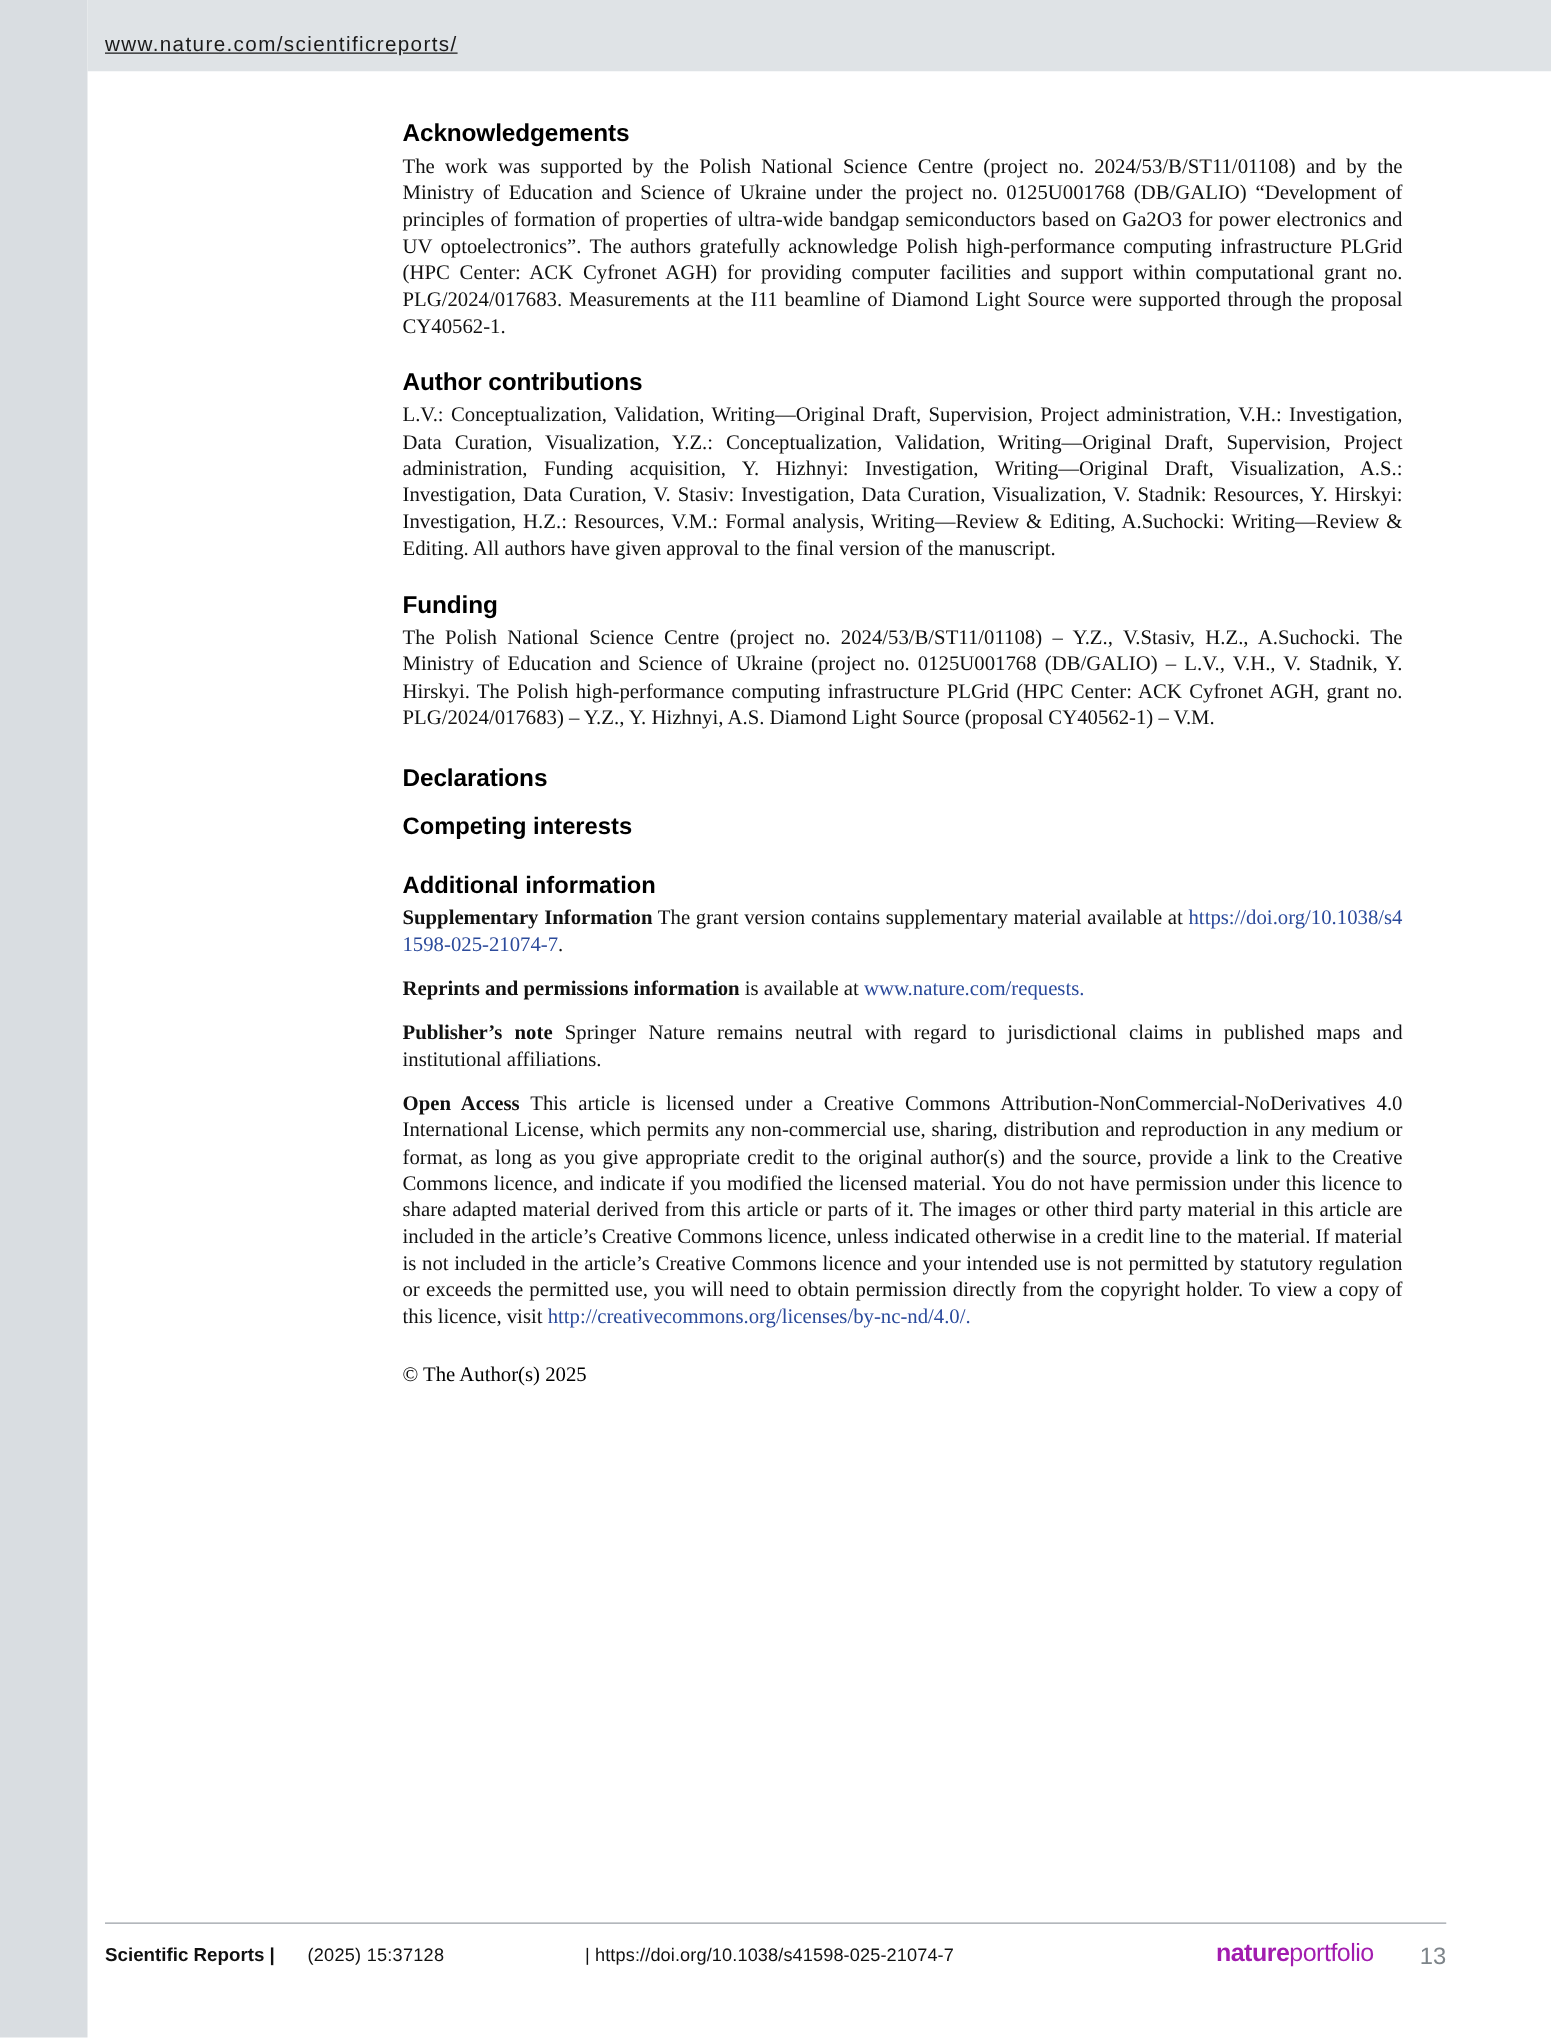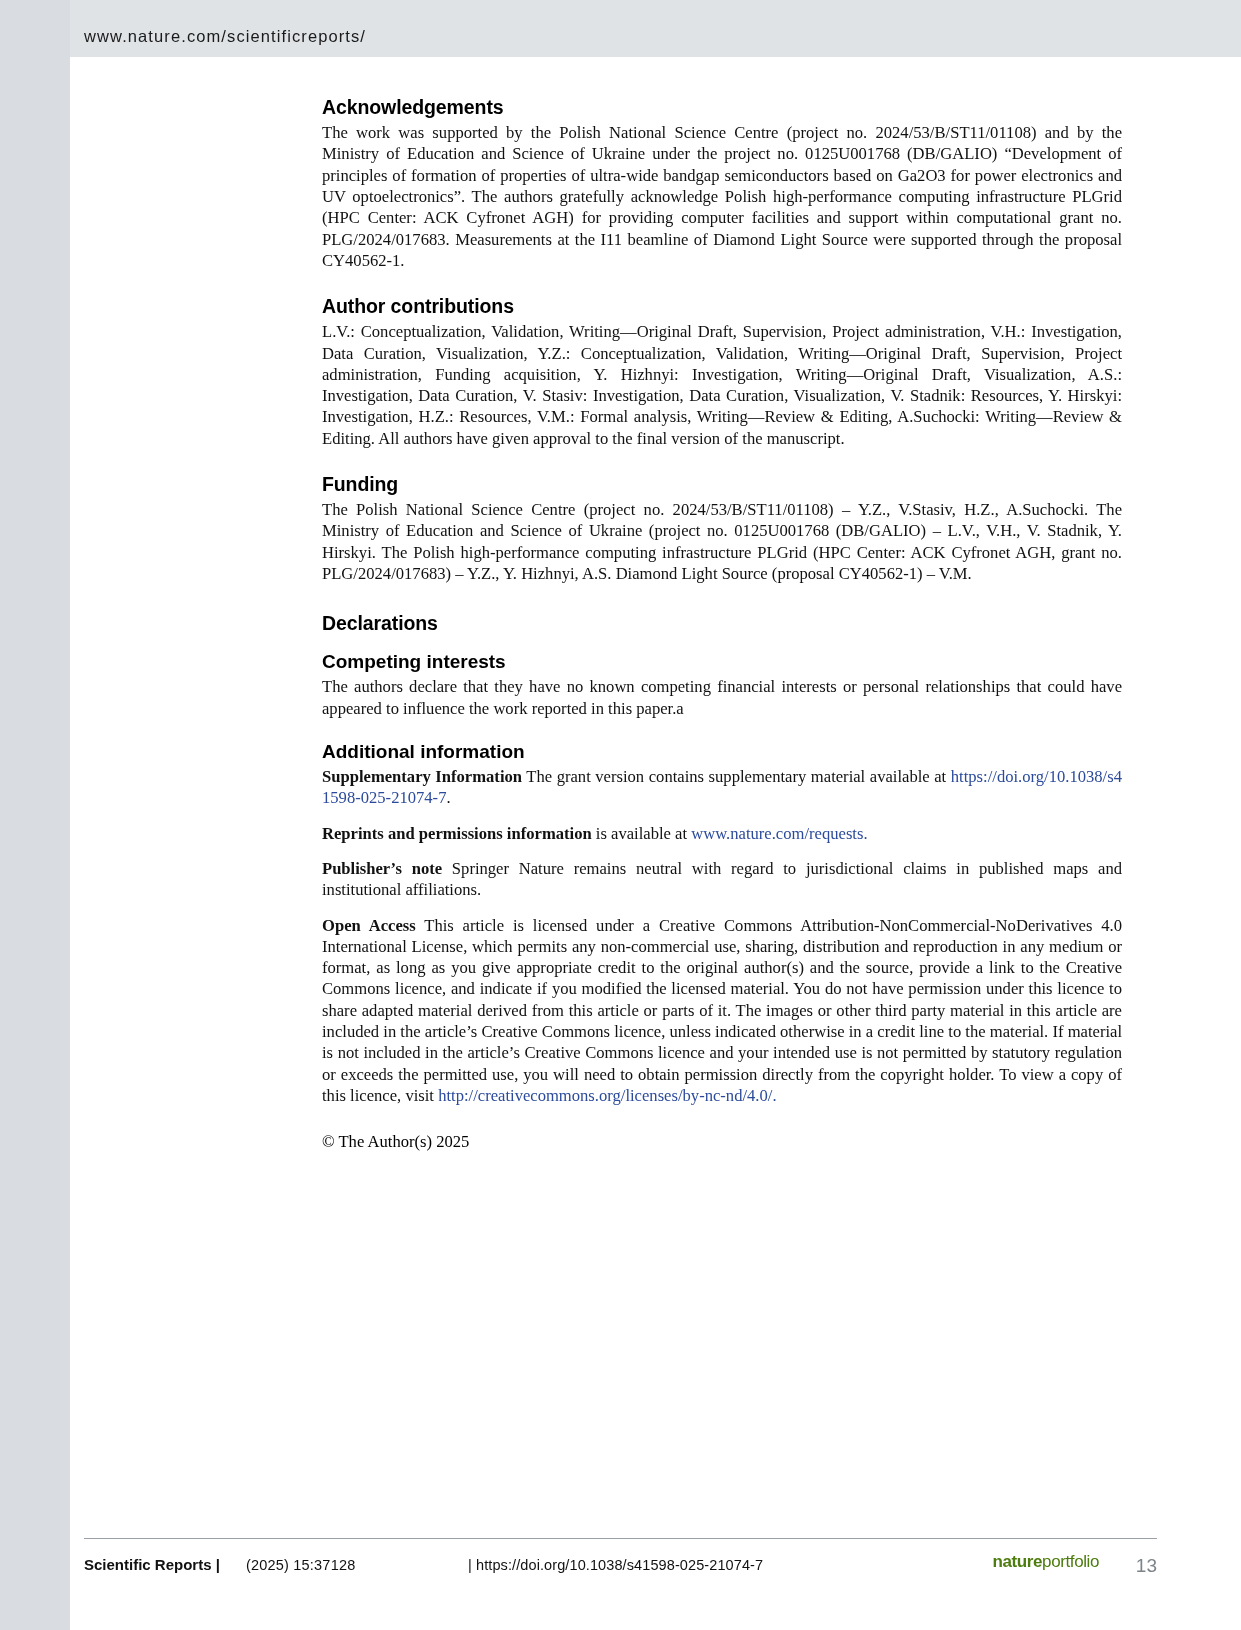"www.nature.com/scientificreports/" .header-url { text-decoration: none -> underline }
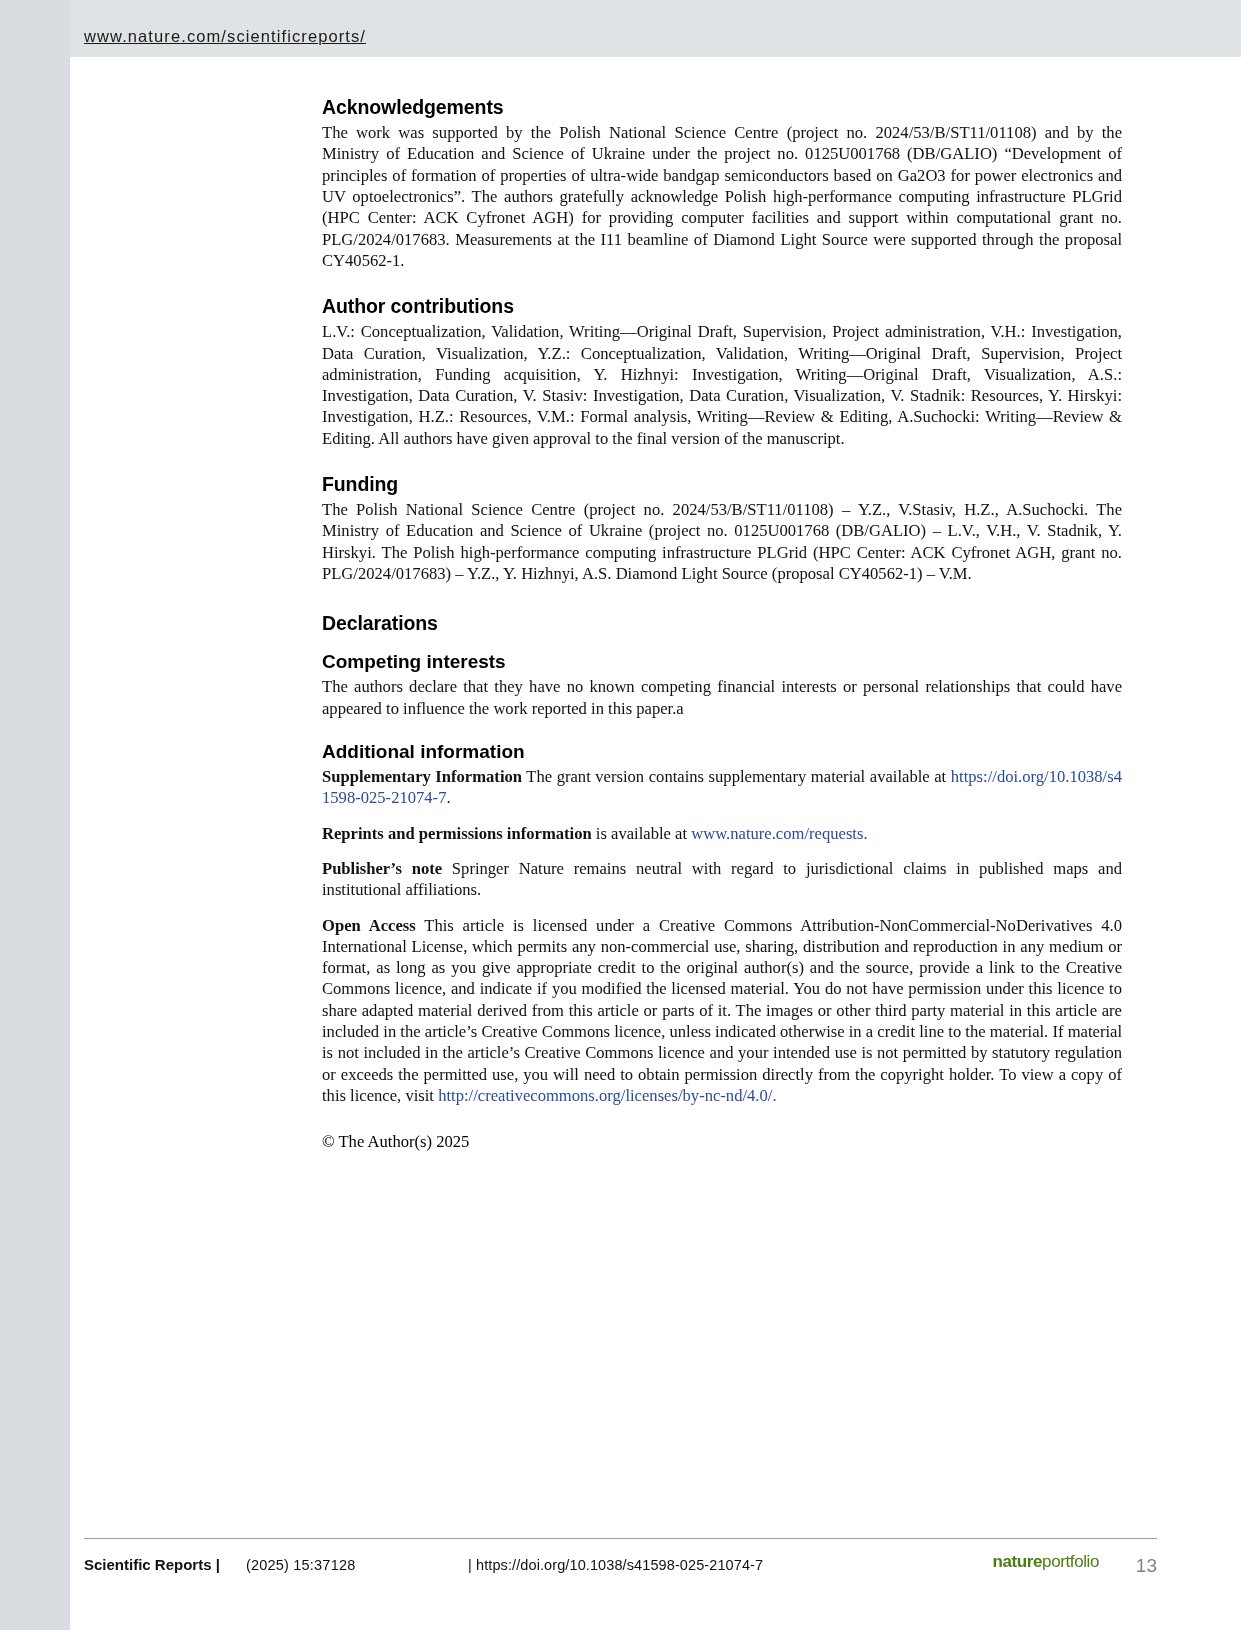"The authors declare that they" p.body { html: <p>The authors declare that they have no known competing financial interests or personal relationships that could have appeared to influence the work reported in this paper.a</p> -> none }
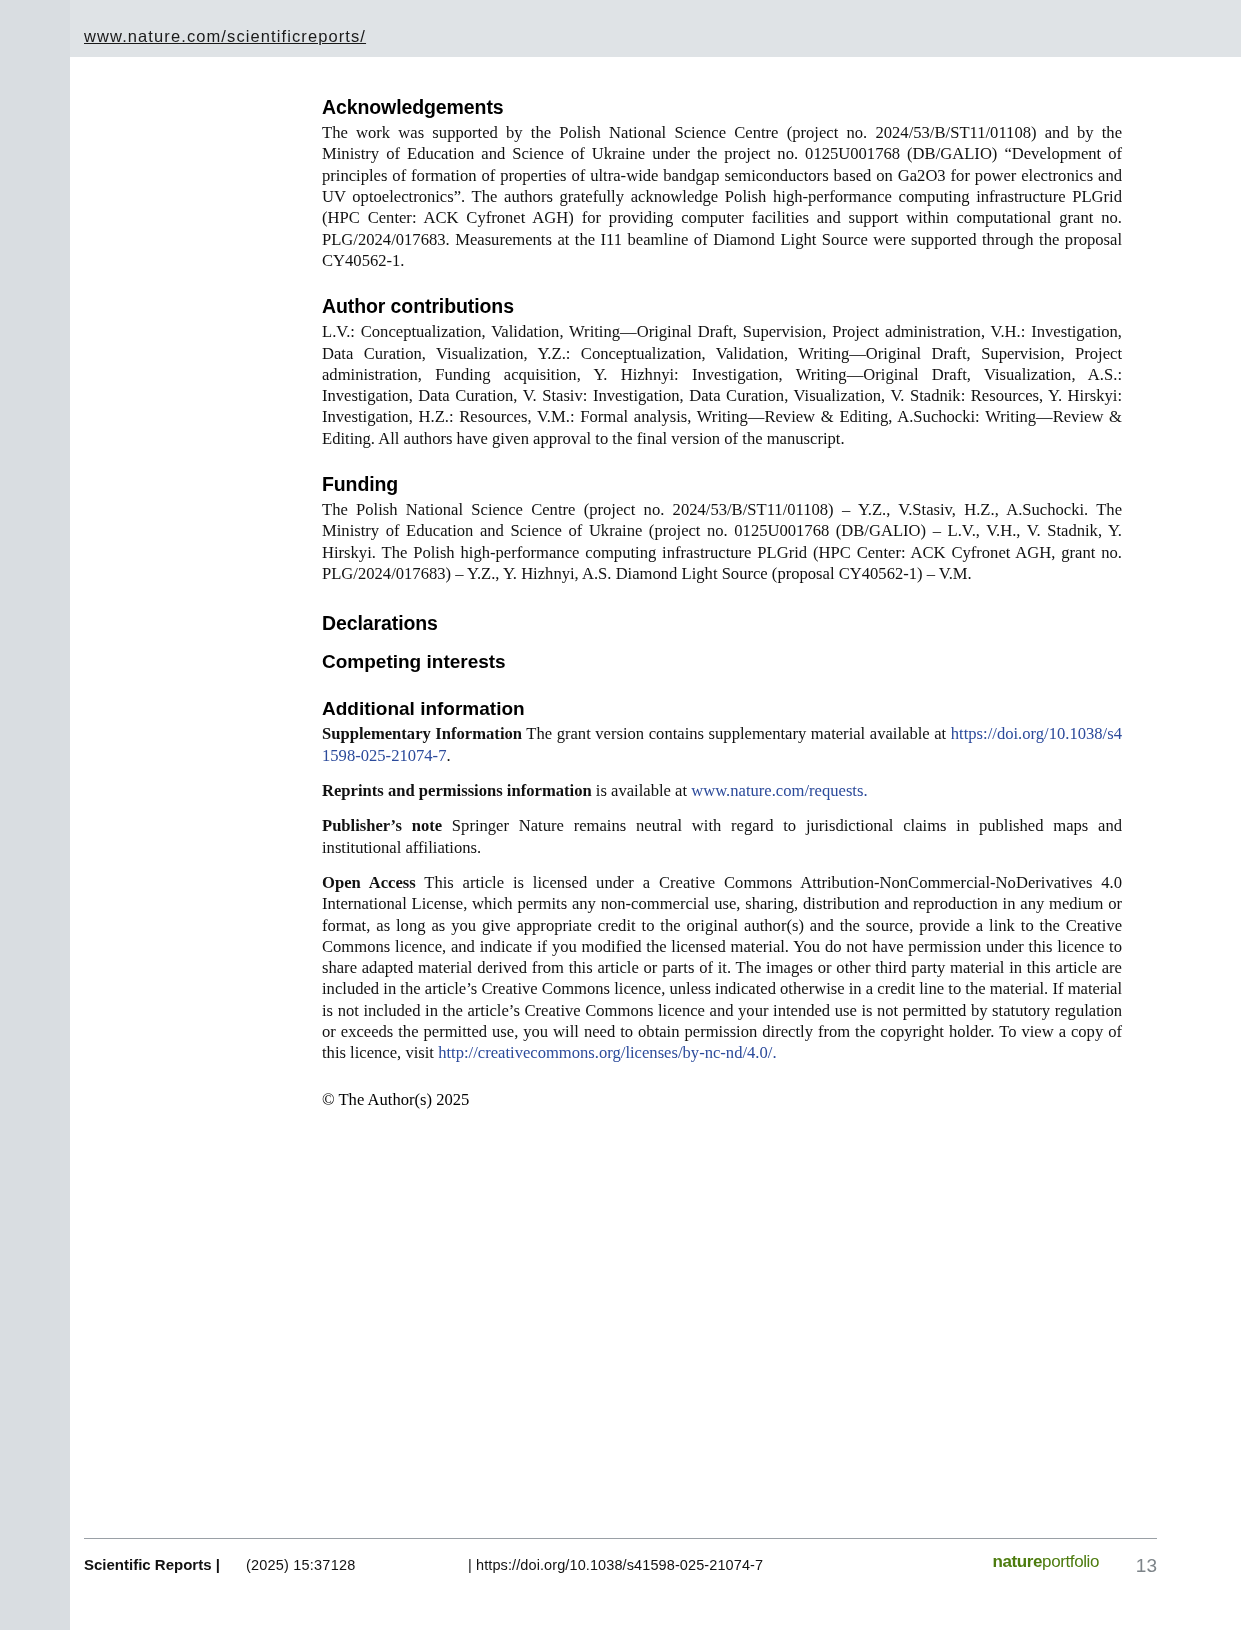"natureportfolio" .footer-brand { color: #4d7c0f -> #a21caf; font-size: 17px -> 20px }
